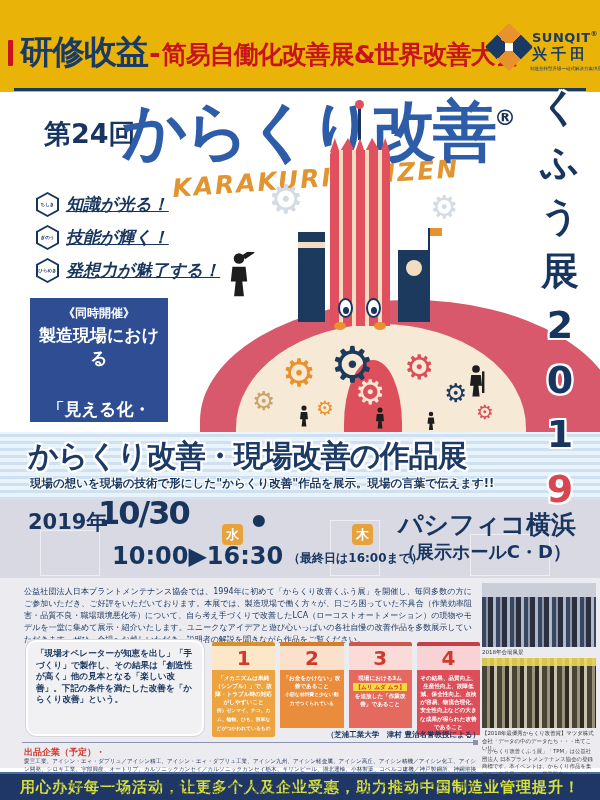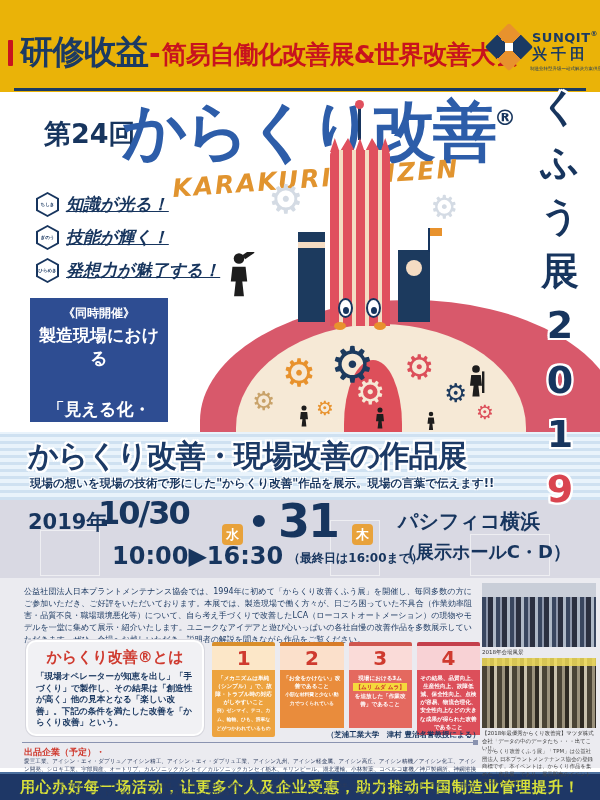"31" div.sd2 { html: <div>31</div> -> none }
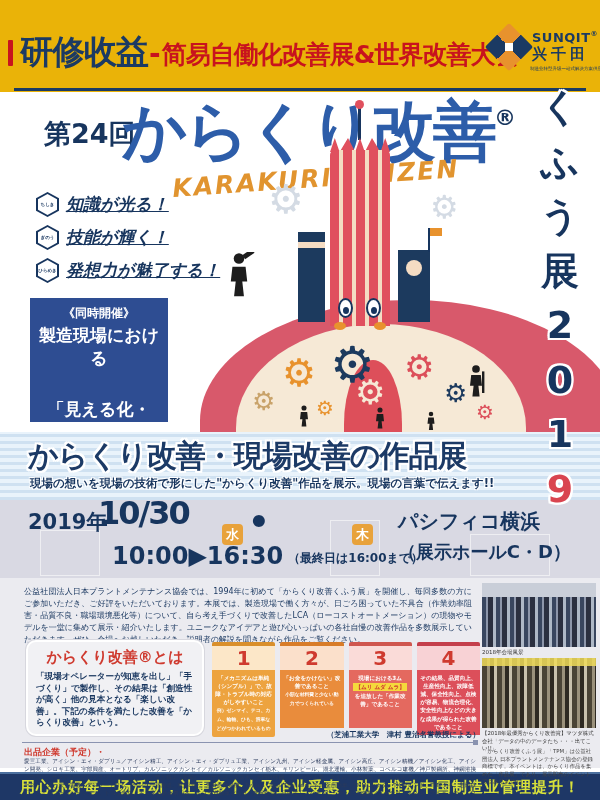"パシフィコ横浜" .sven { font-size: 20px -> 25px }
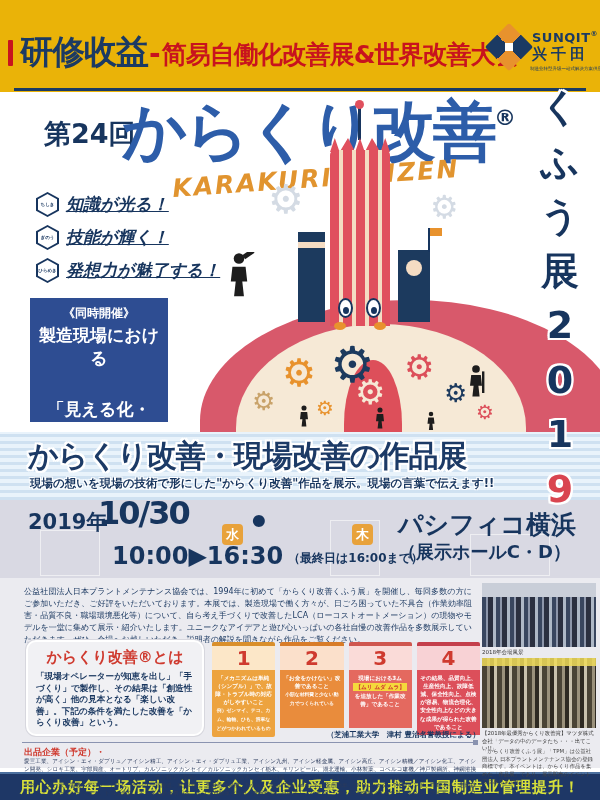"からくり改善®とは" h3 { html: <h3>からくり改善®とは</h3> -> none }
